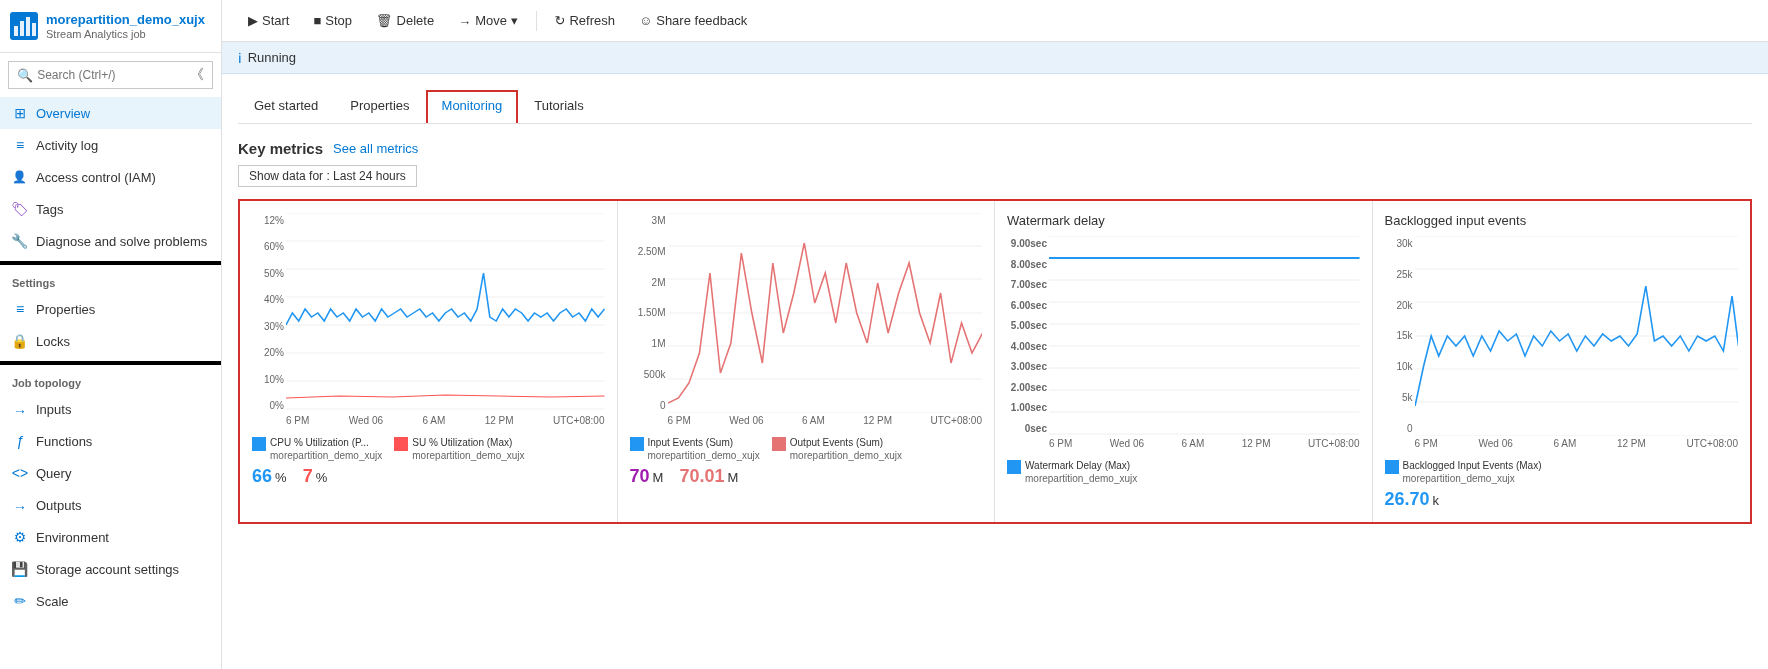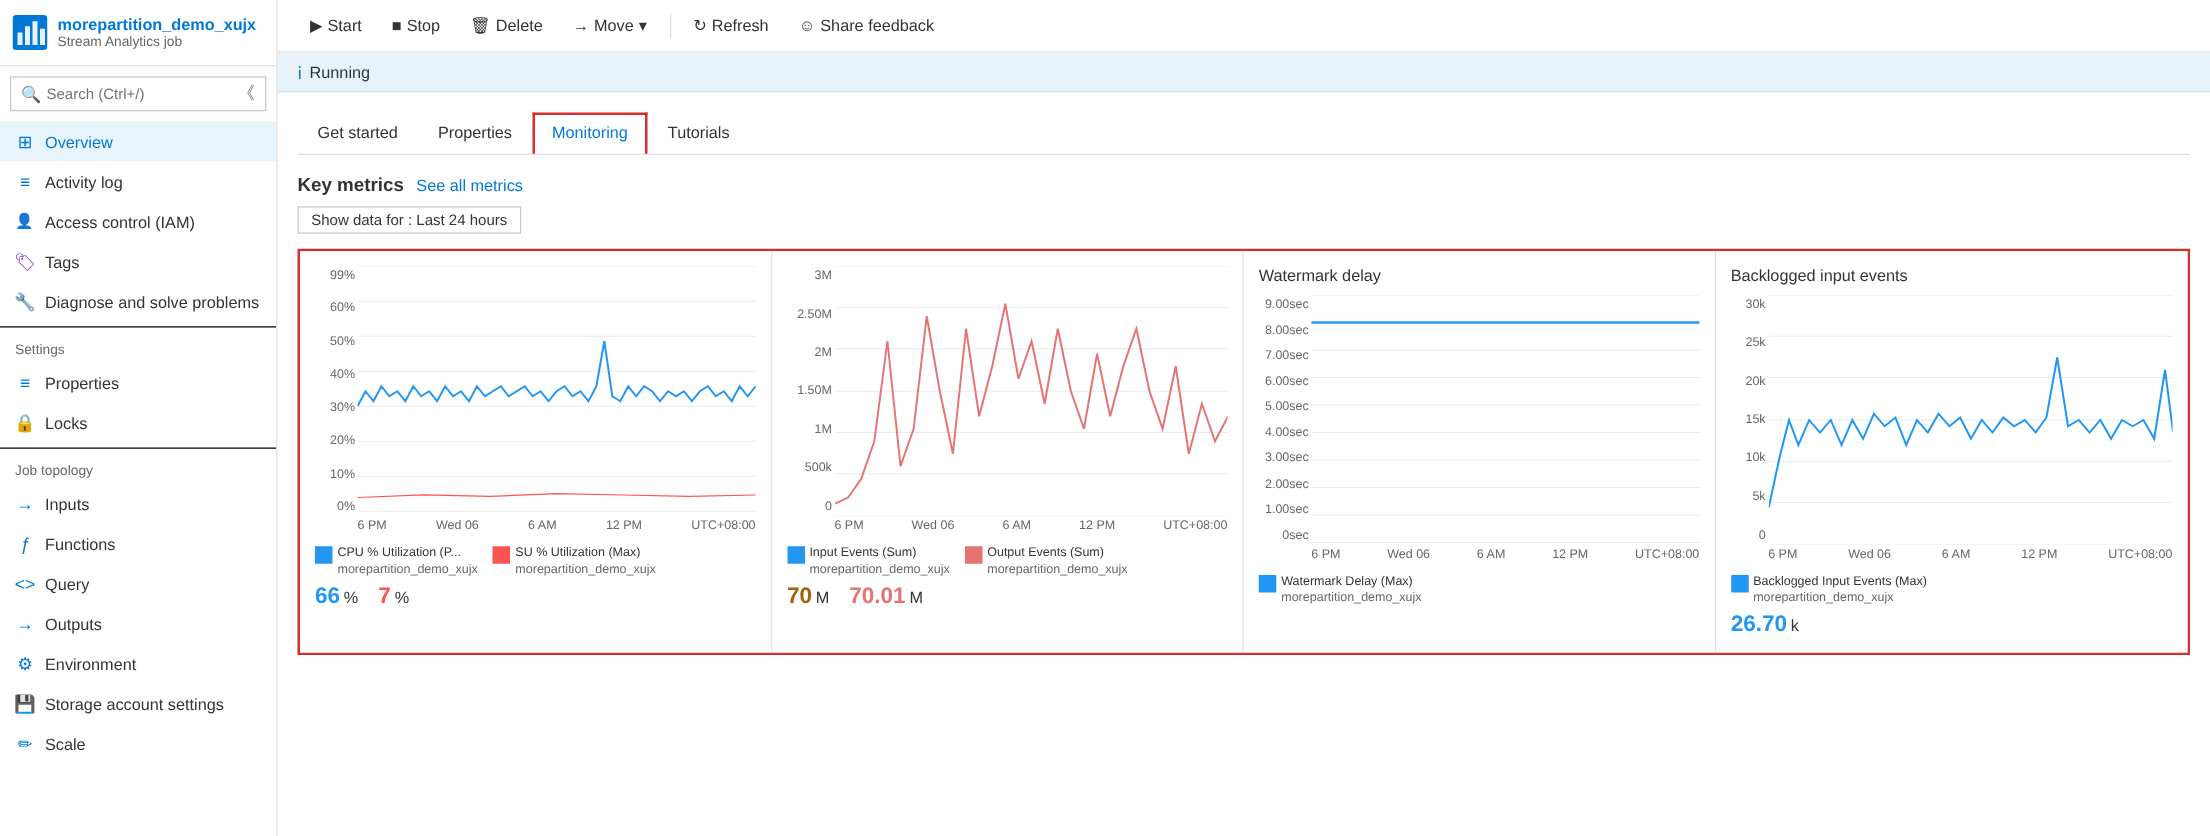"99%" span { text: 99% -> 12% }
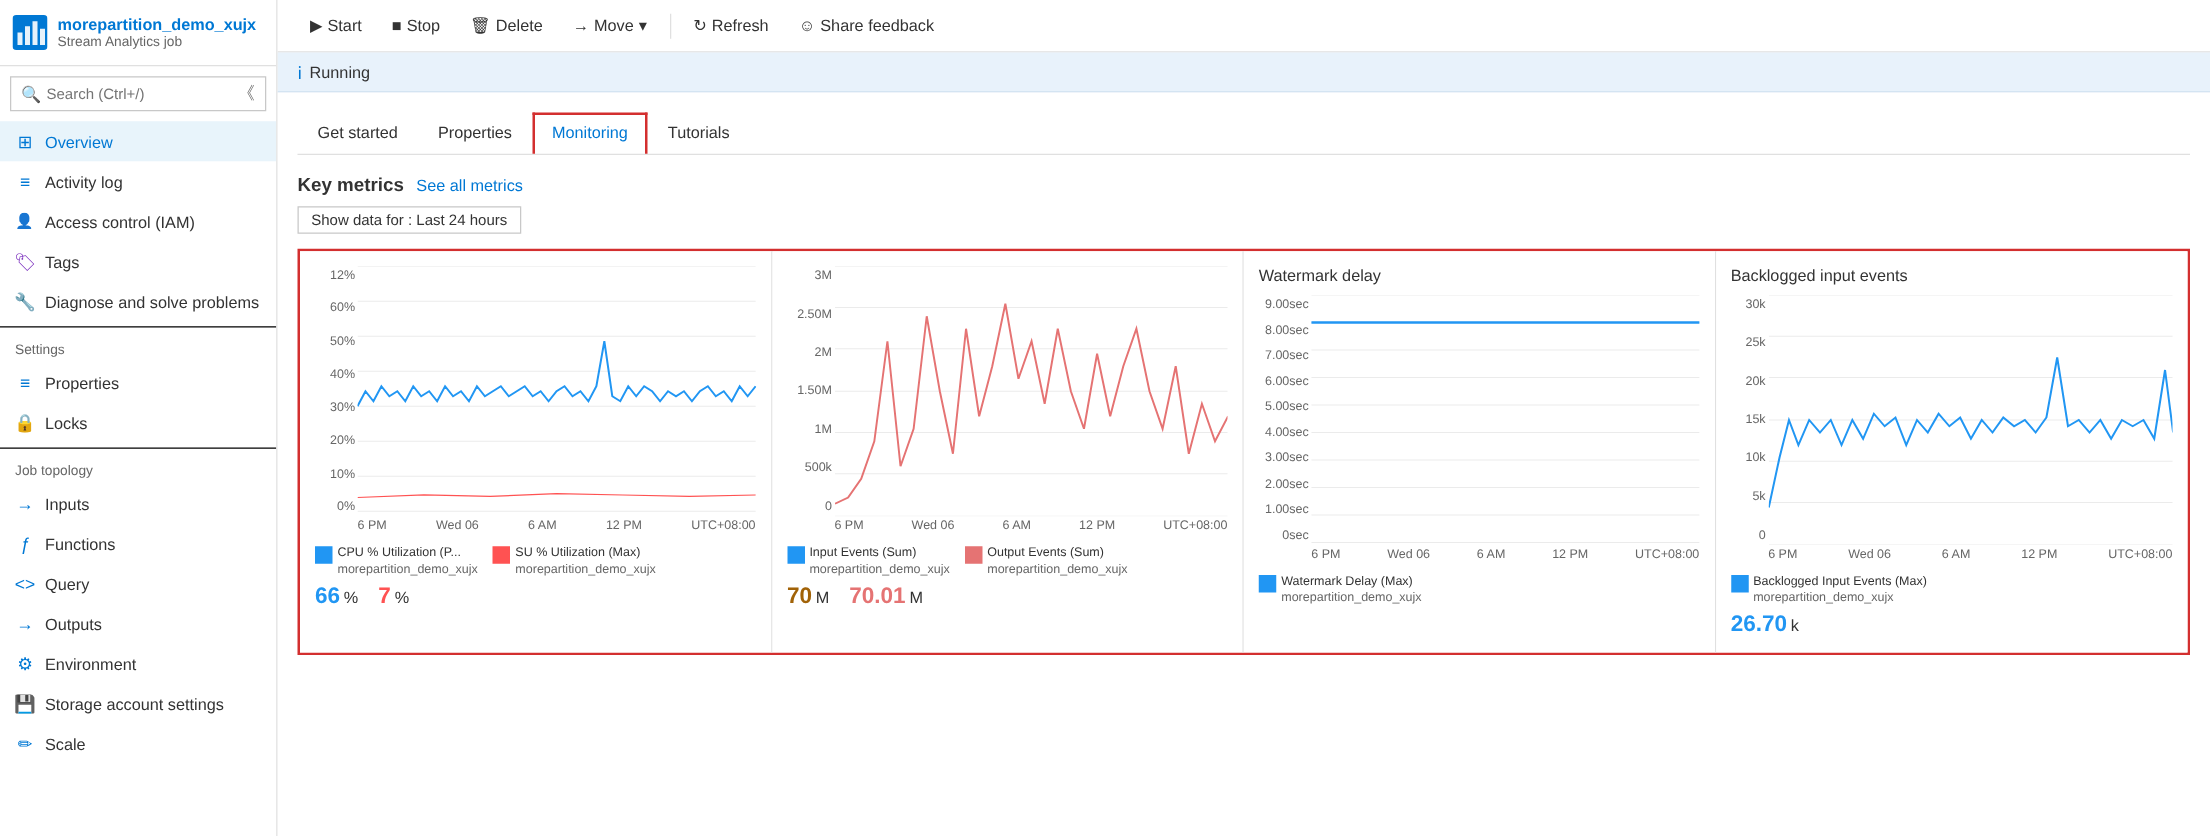"9.00sec" div { font-weight: none -> bold }
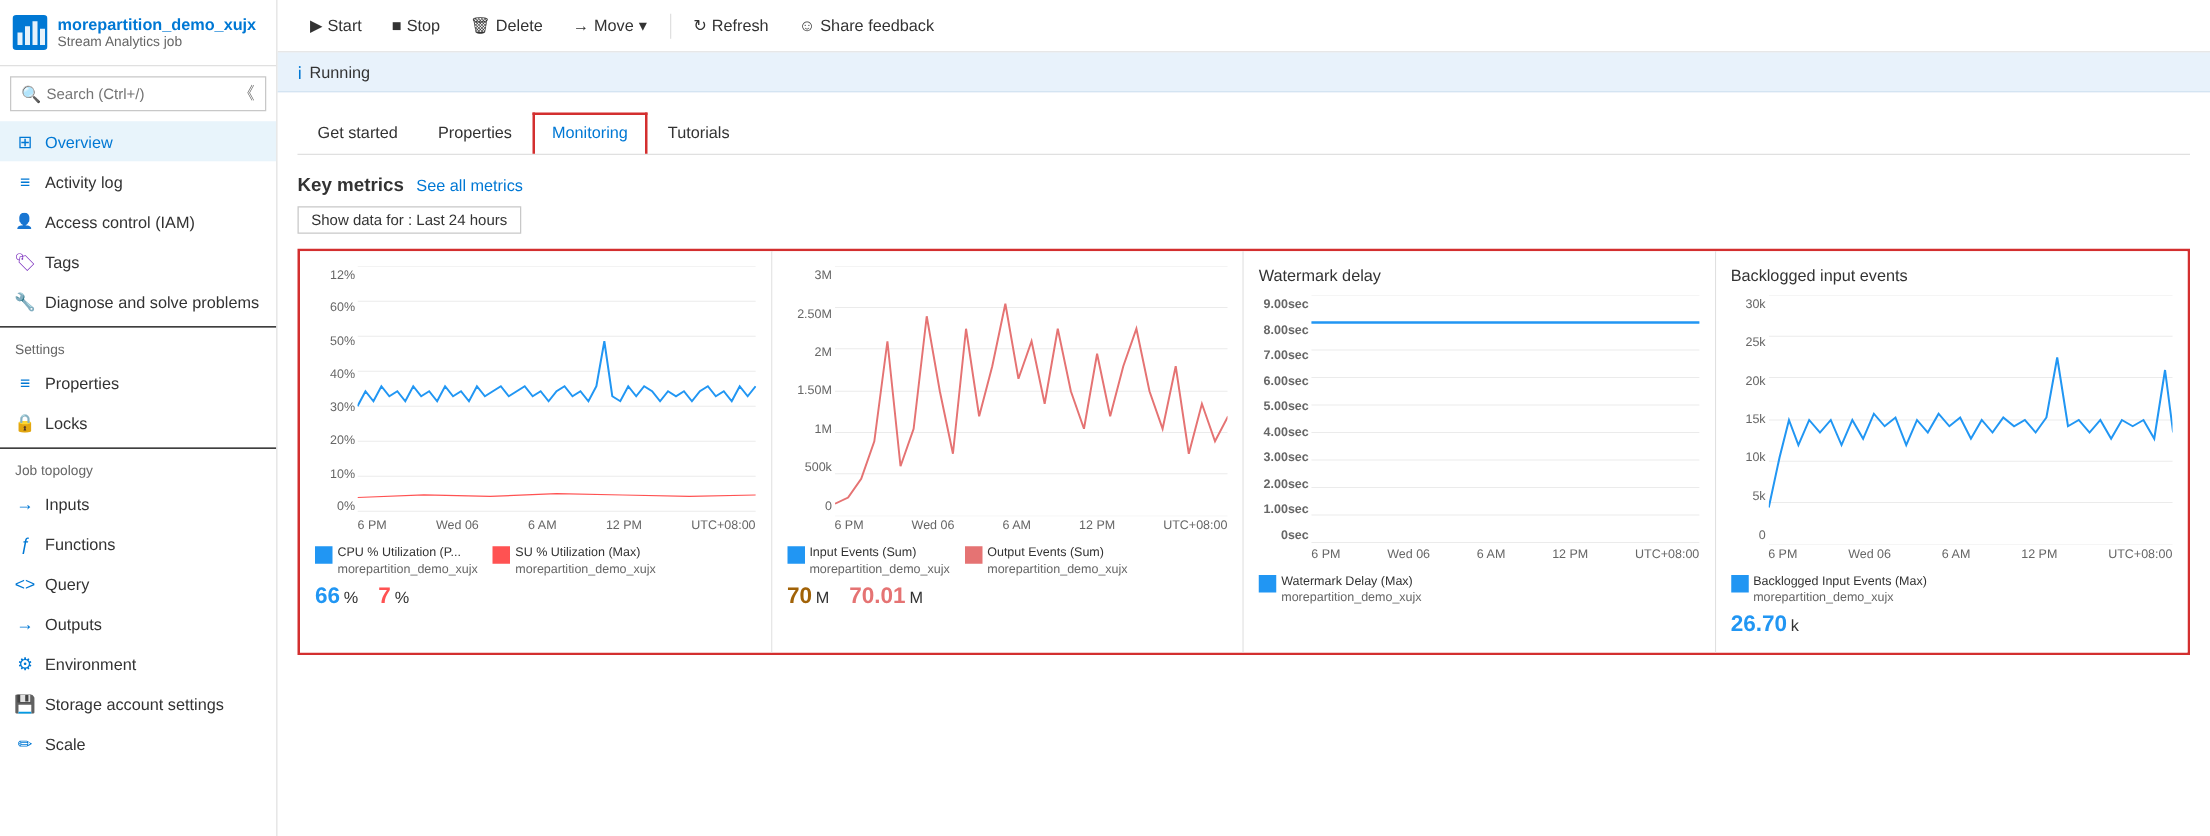"Settings" .sidebar-section { border-top: 1px solid #000000 -> 4px solid #000000; font-weight: 400 -> 700 }
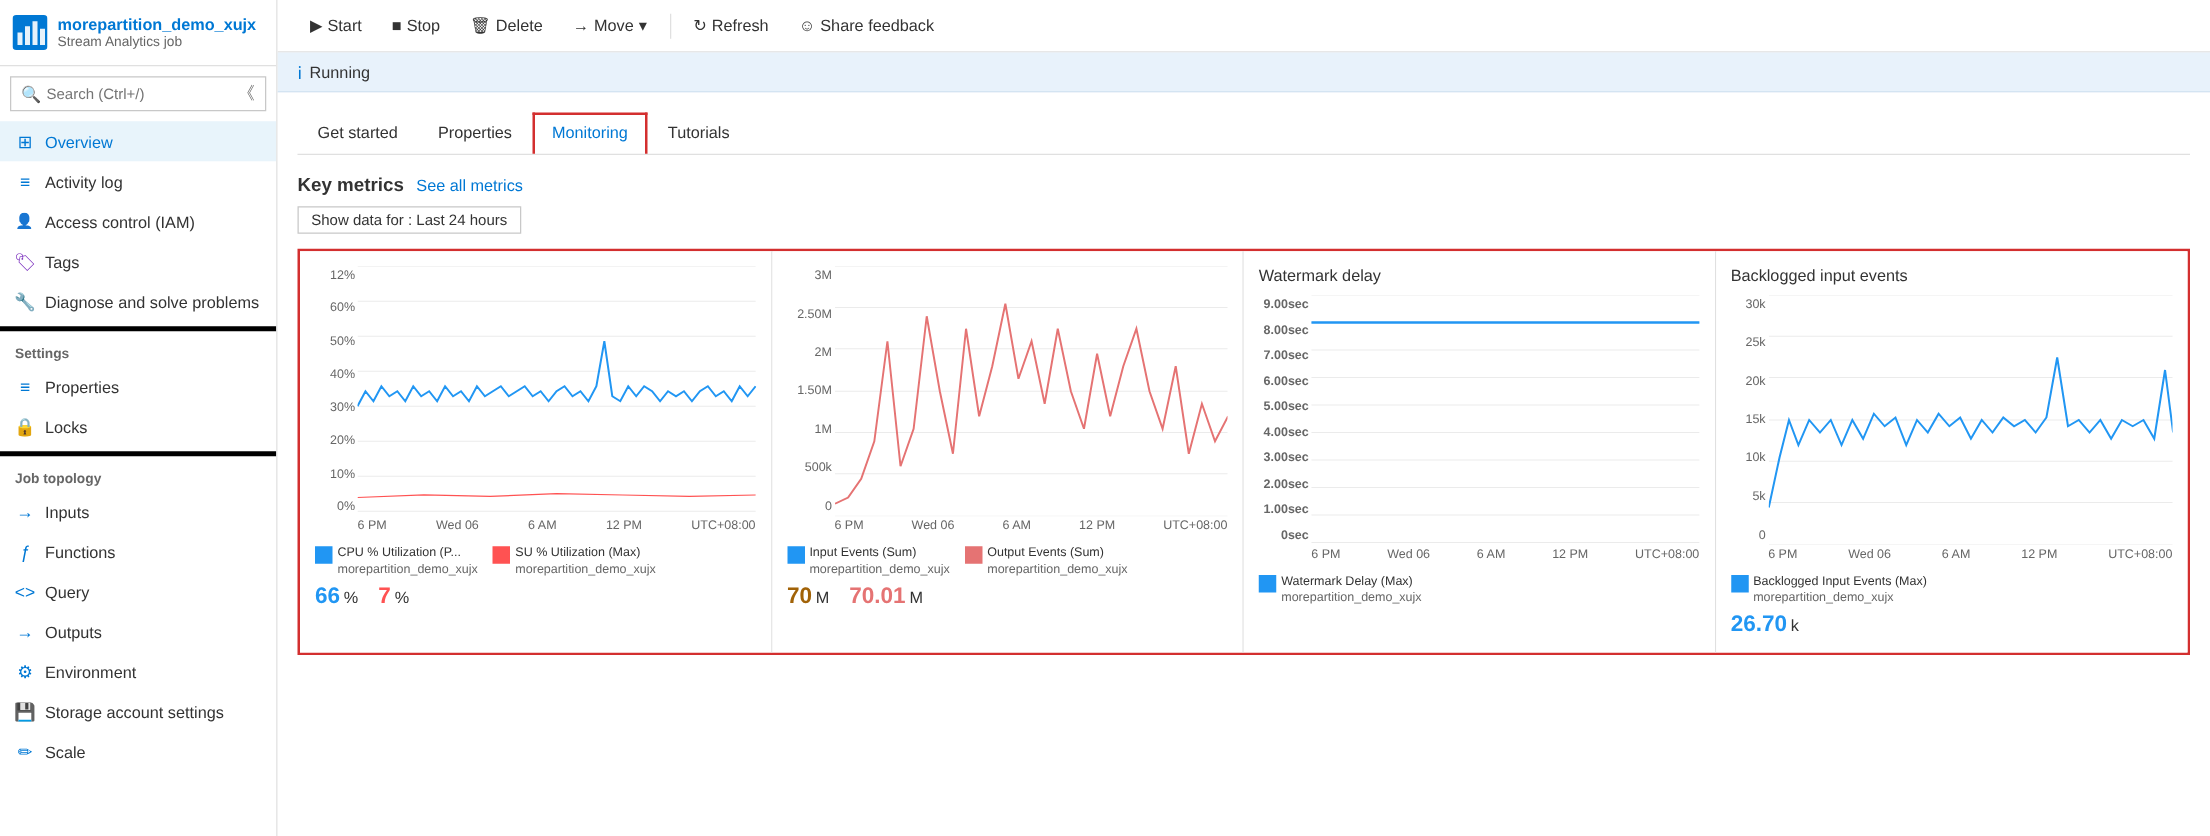"70" span { color: #a16207 -> #a21caf }
